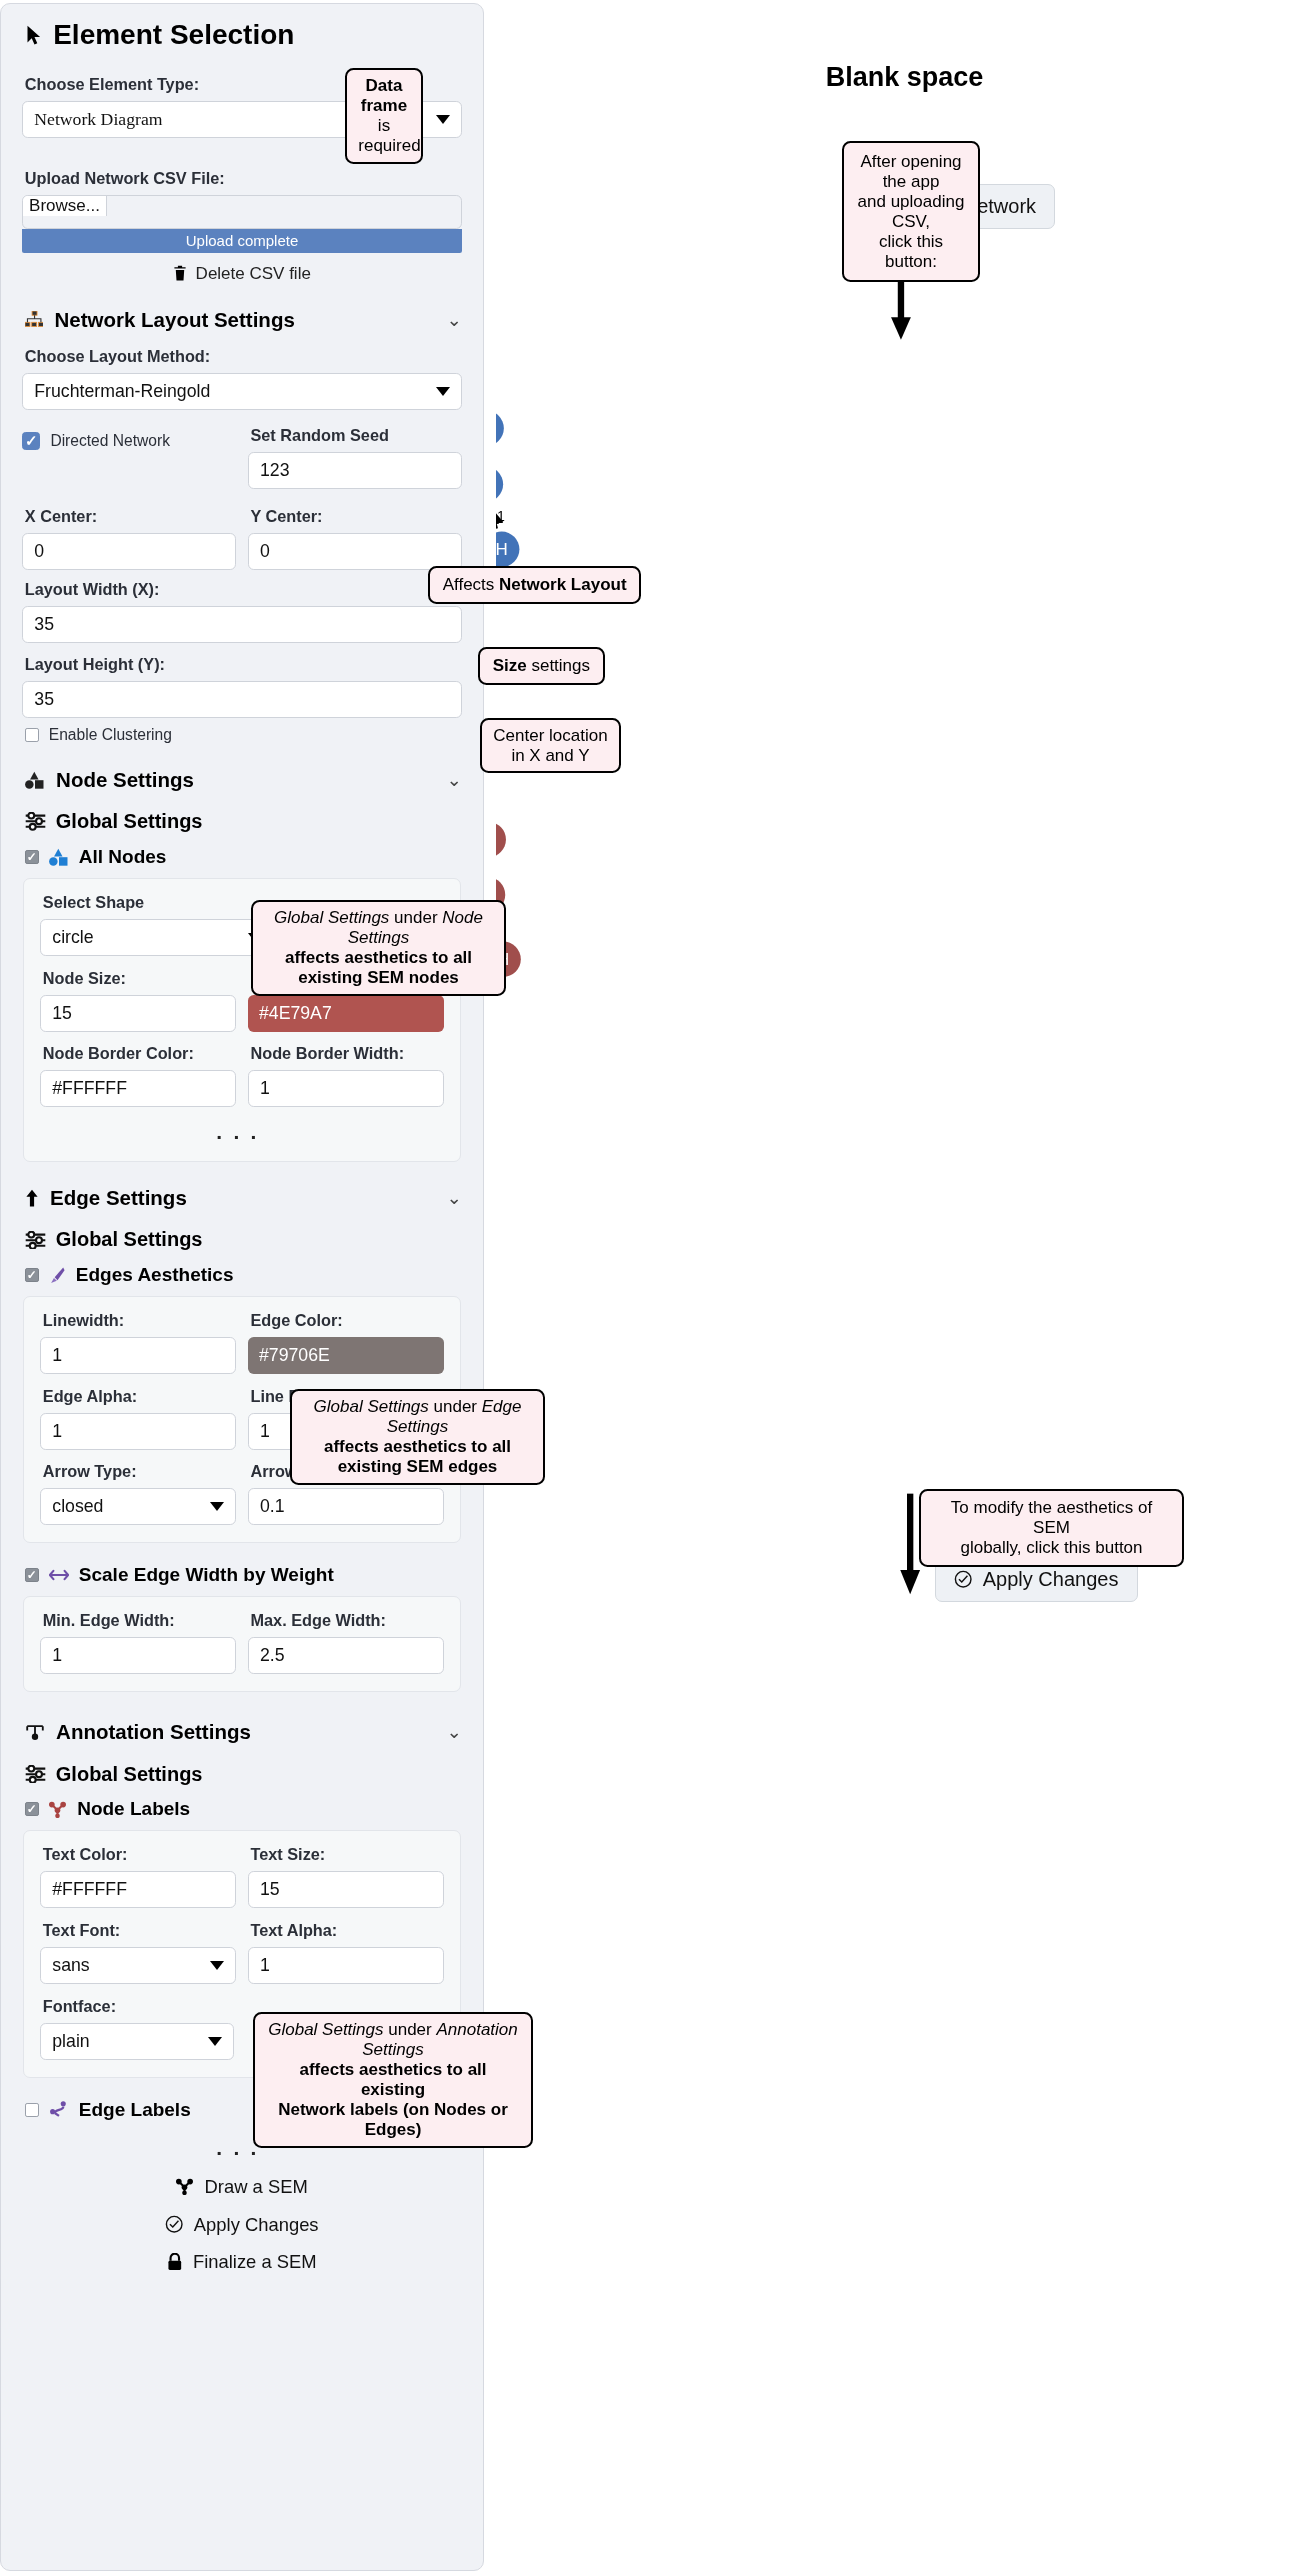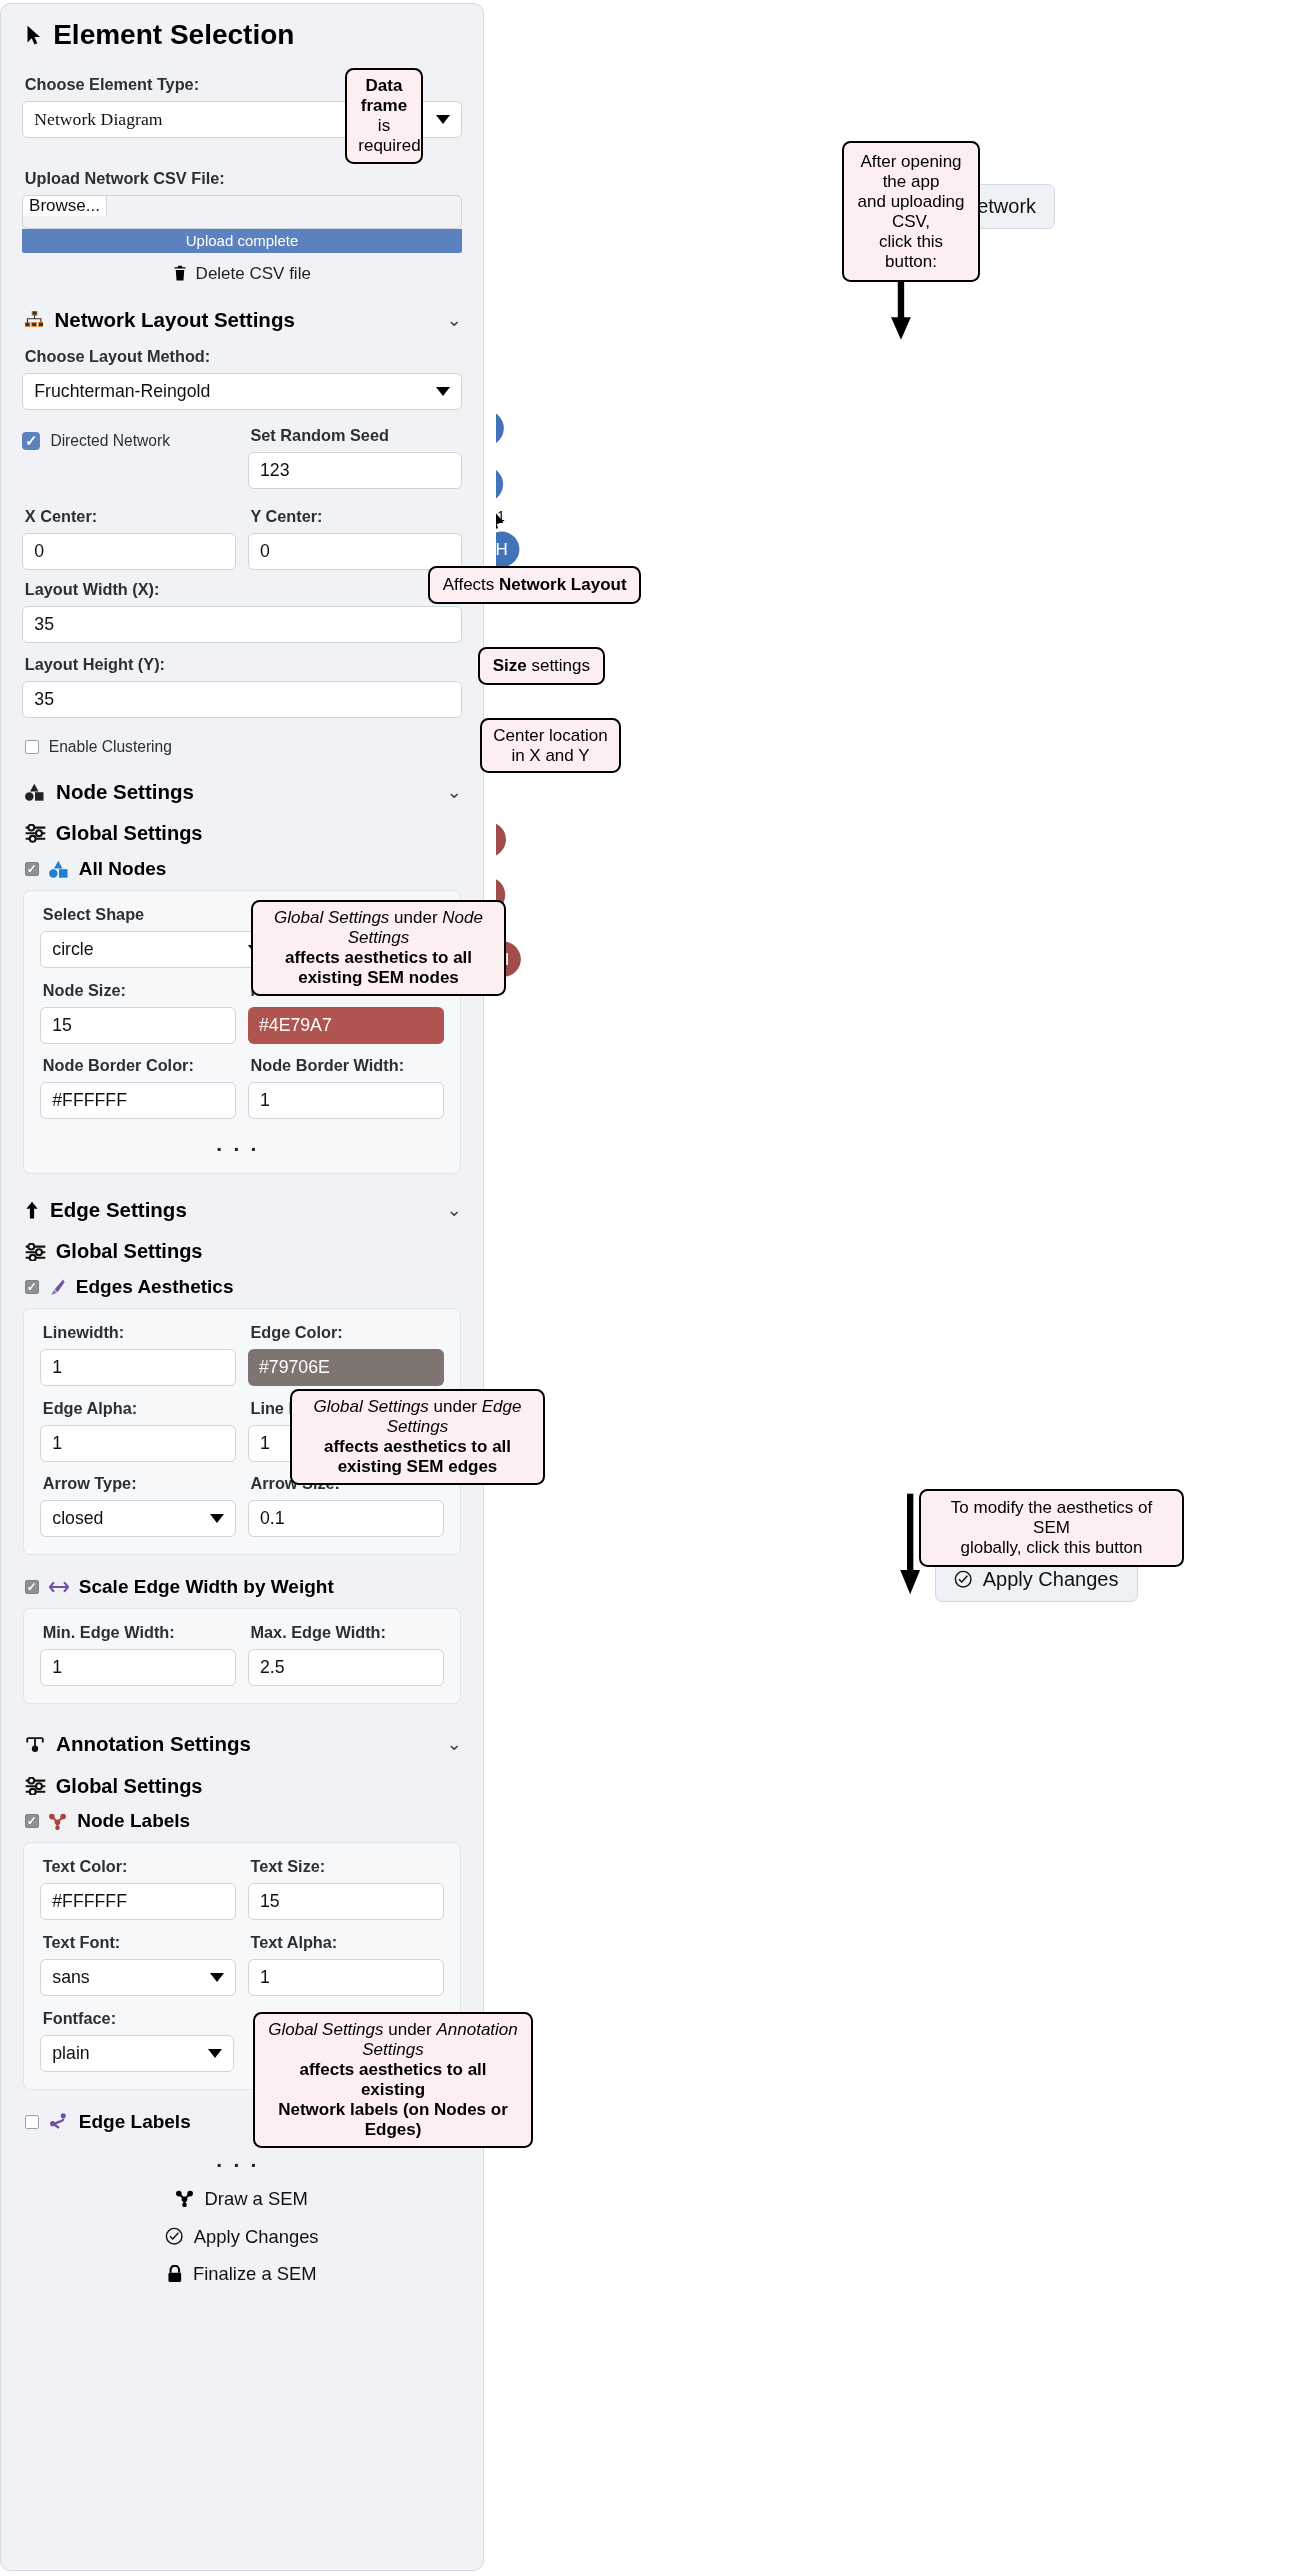"Blank space" div.blank-title { html: none -> <div>Blank space</div> }
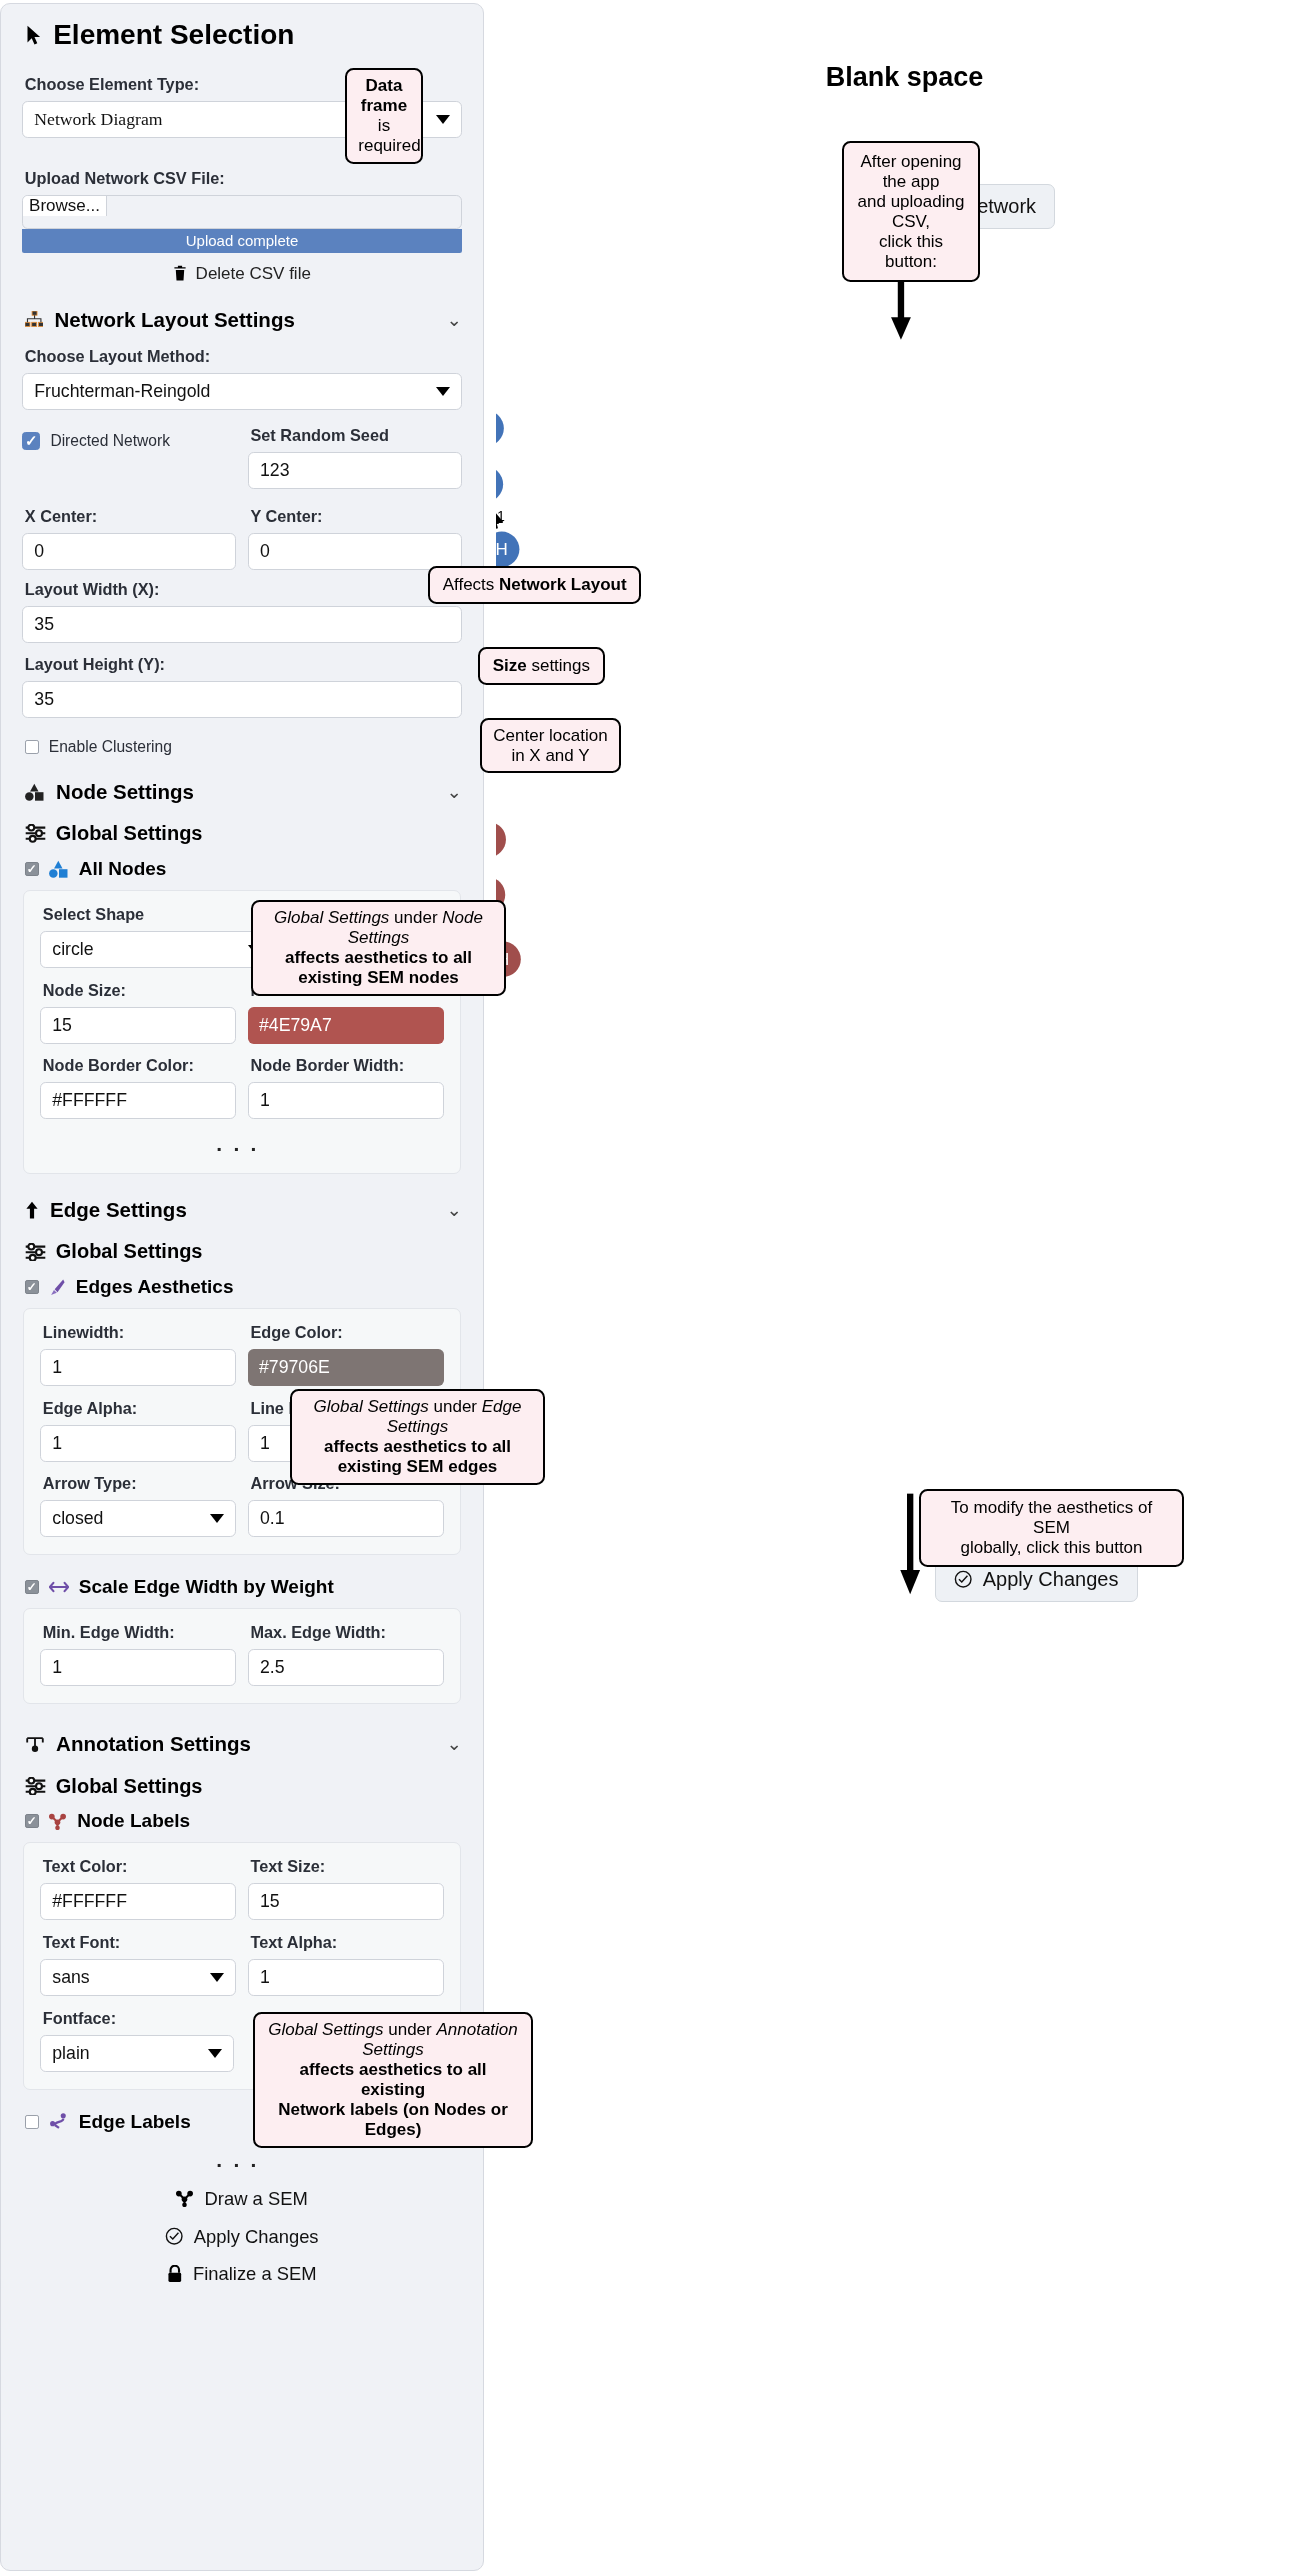"Enable Clustering" div.chk-row { margin-top: 20px -> 8px }
